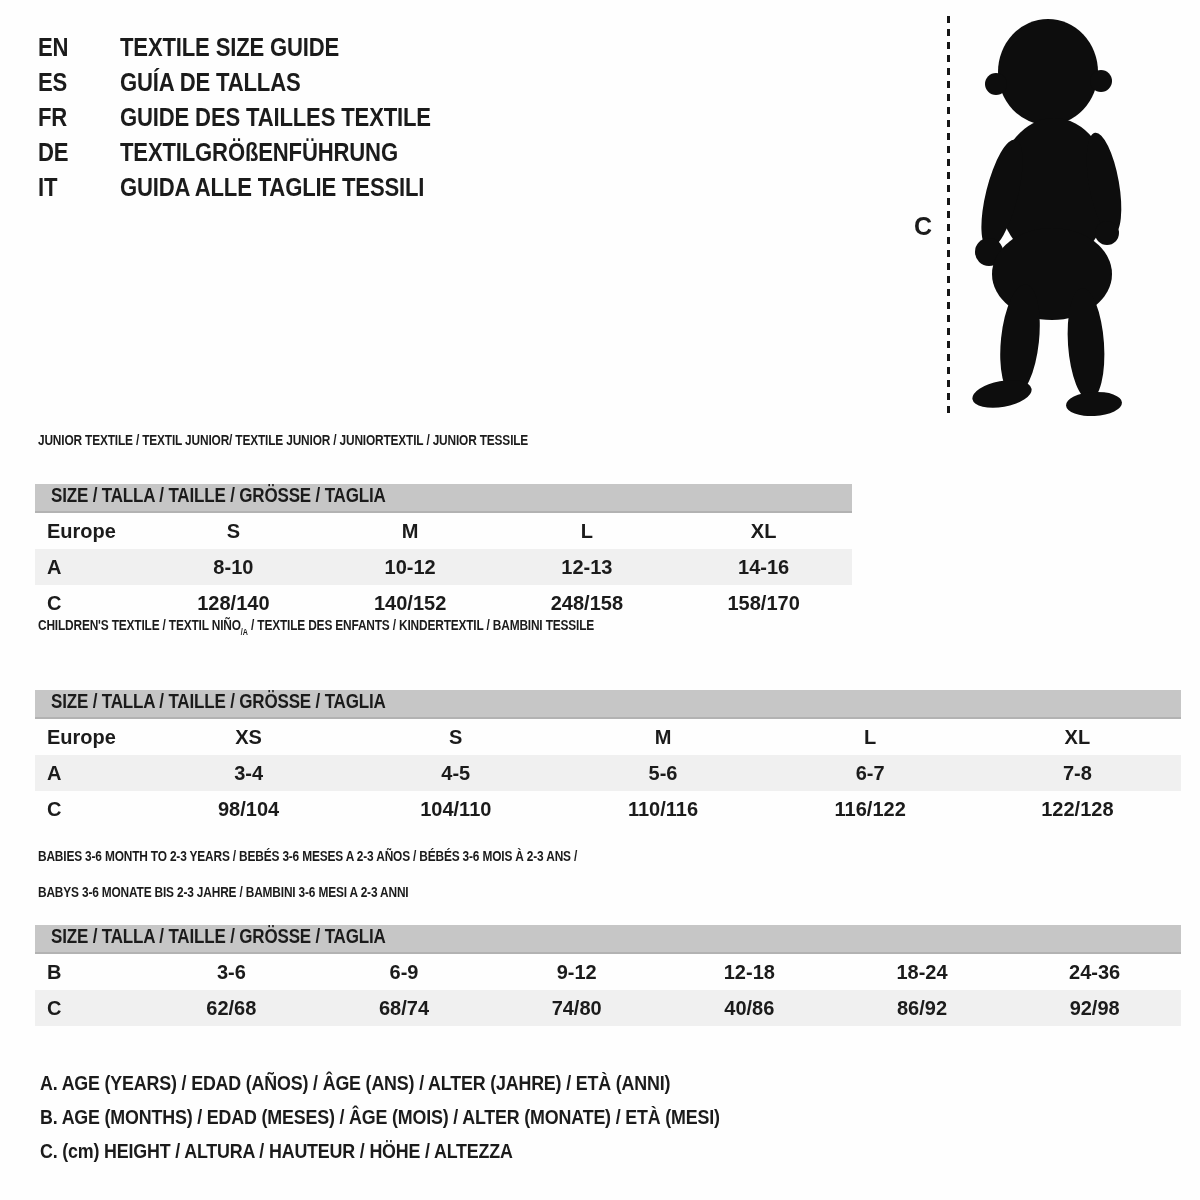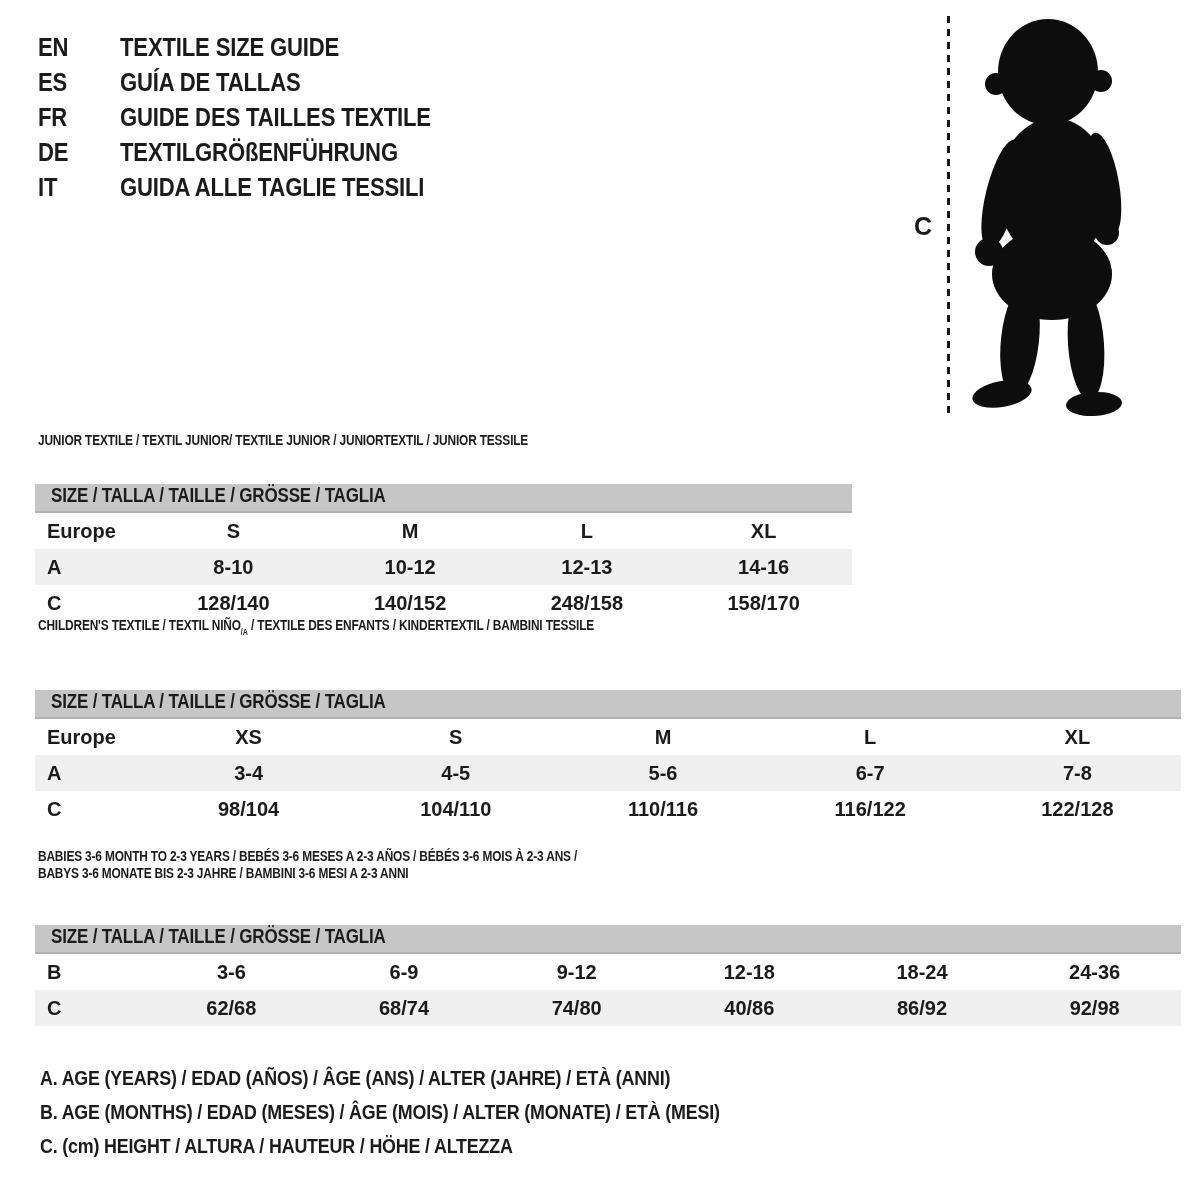"BABYS 3-6 MONATE BIS 2-3" div { margin-top: 1px -> 20px }
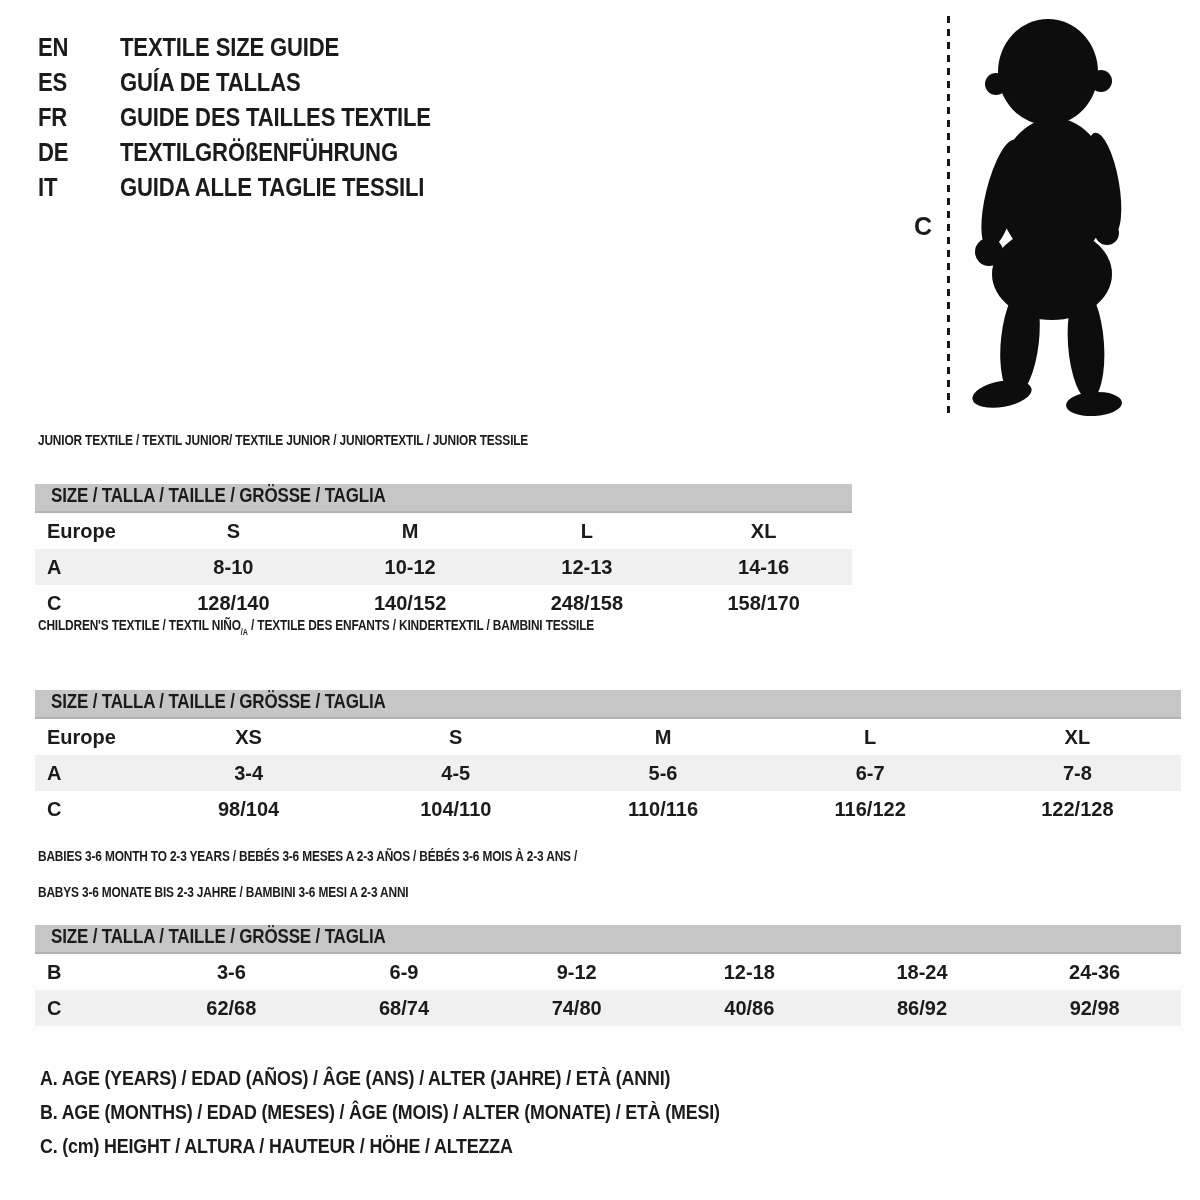"A. AGE (YEARS) / EDAD" .legend-line { align-items: flex-start -> center }
